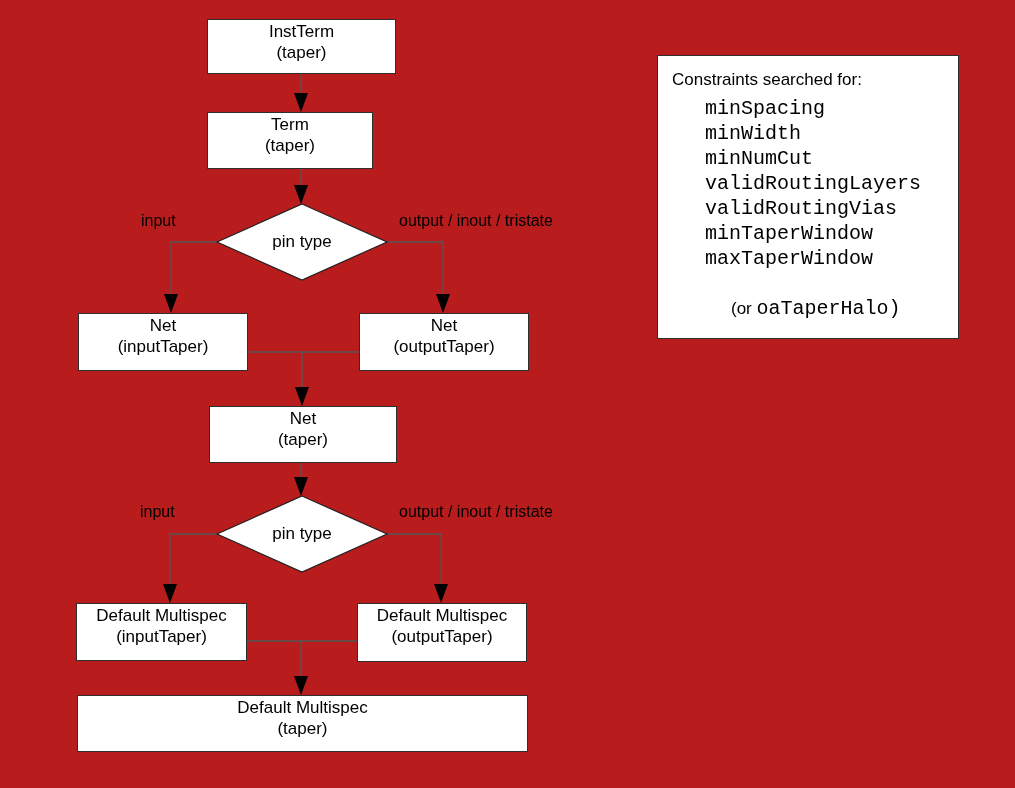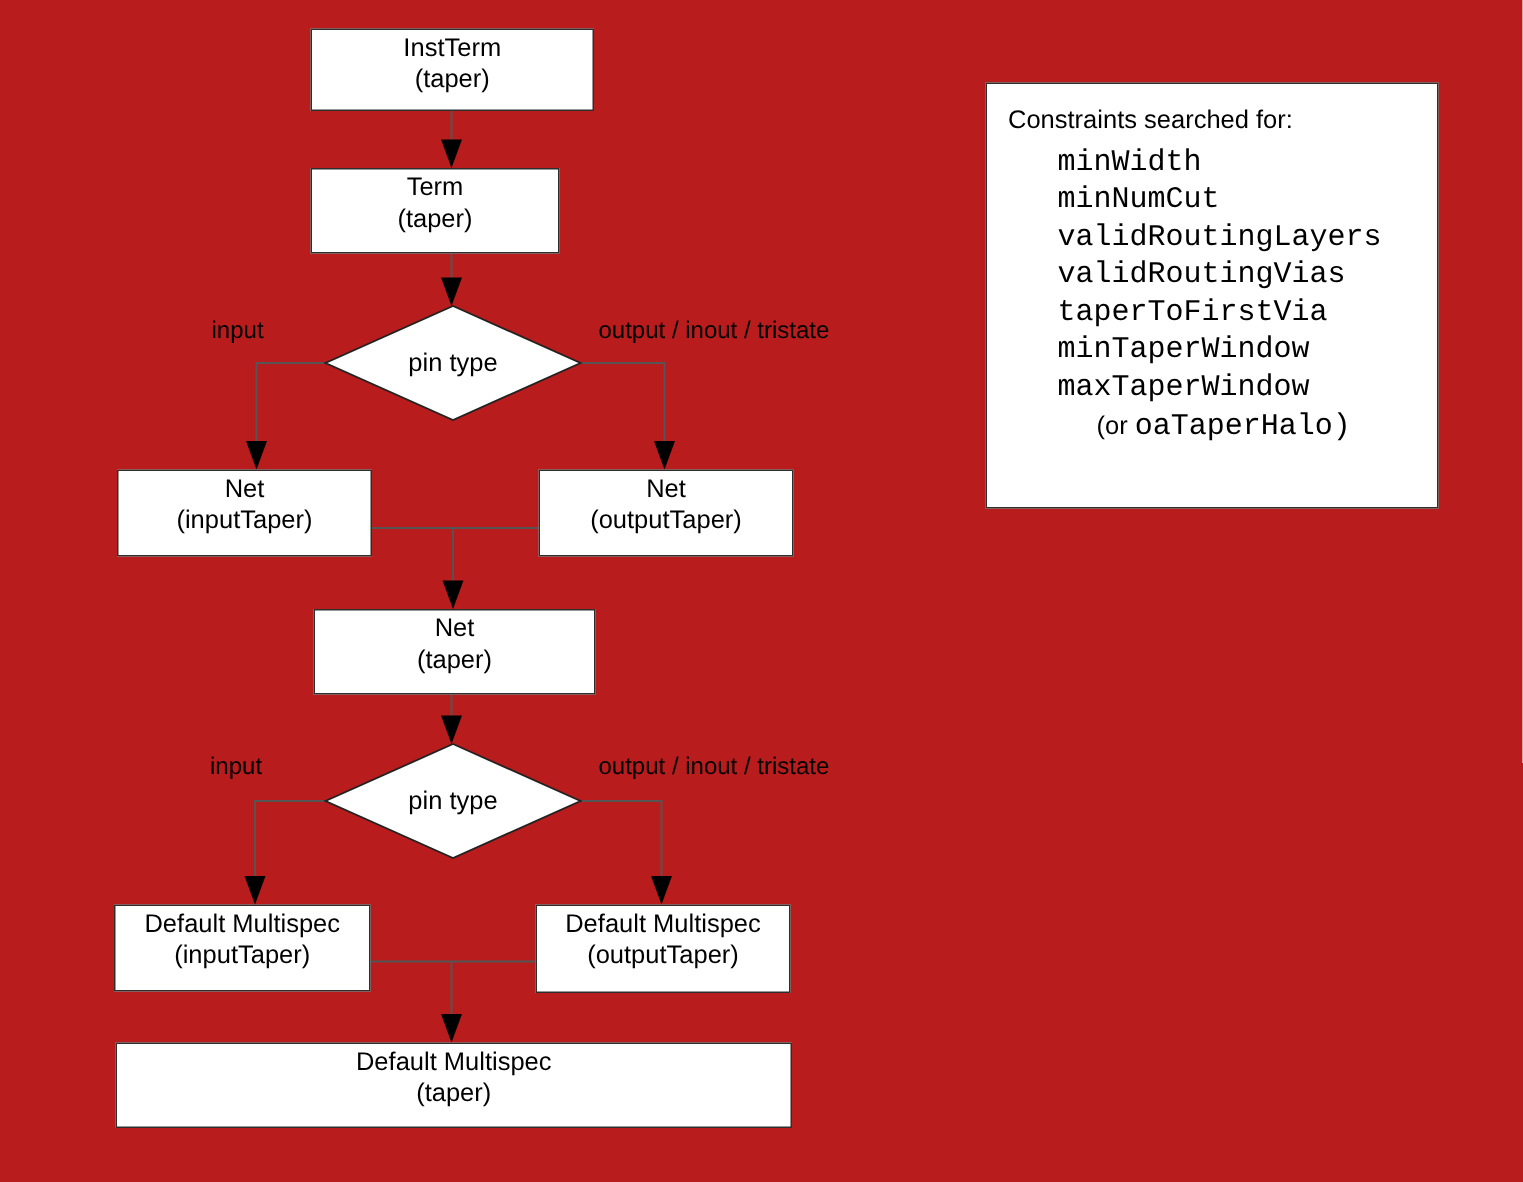"minSpacing" div.panel-item { html: none -> <div>minSpacing</div> }
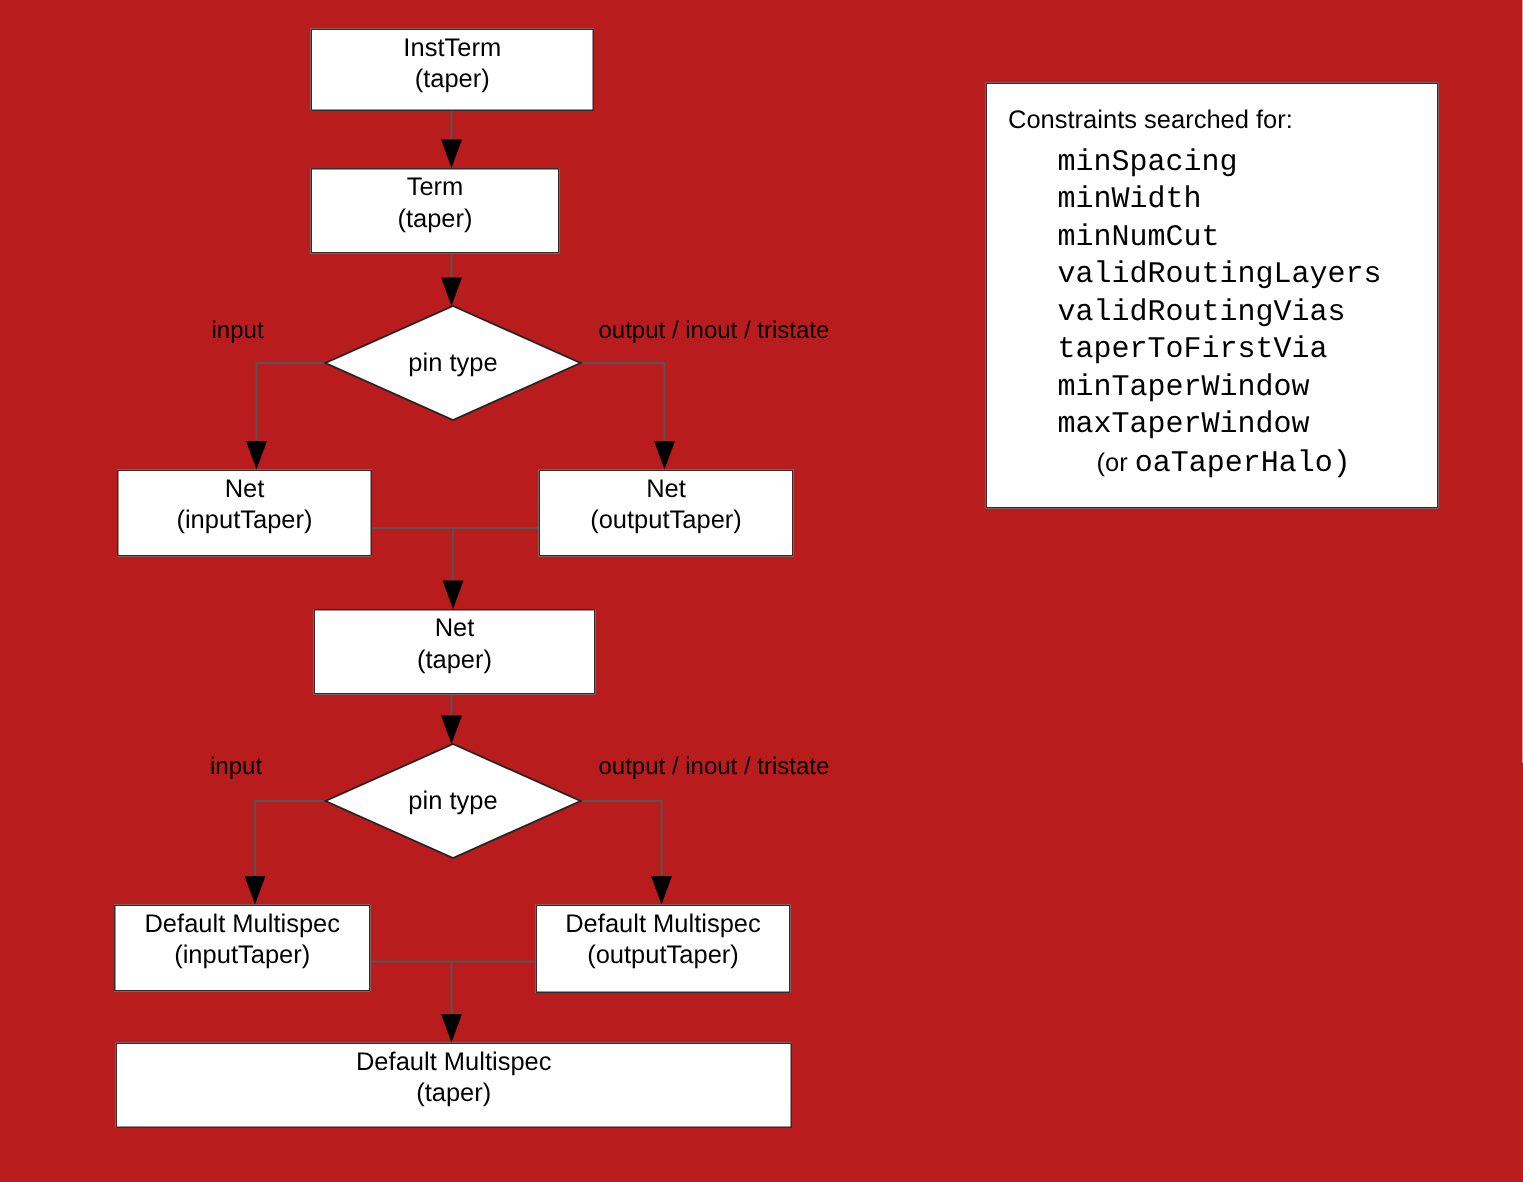"taperToFirstVia" div.panel-item { html: <div>taperToFirstVia</div> -> none }
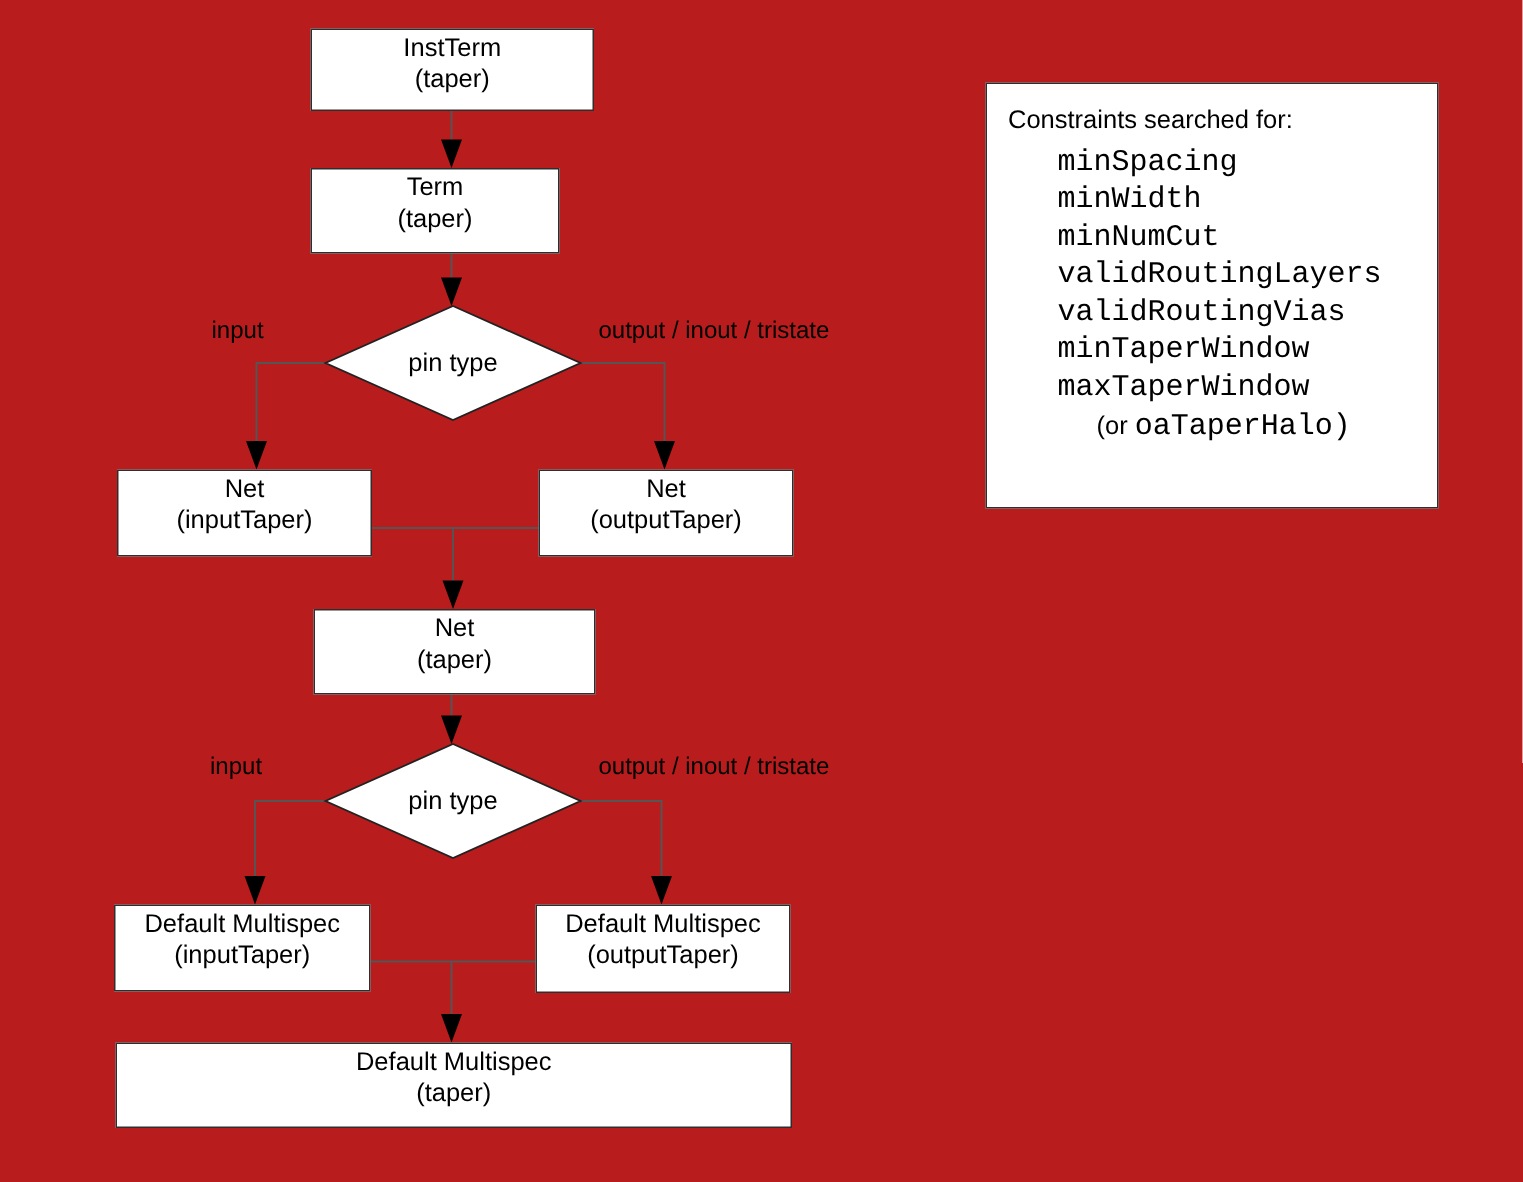"(or oaTaperHalo)" .panel-item-last { margin-top: none -> 25px }
